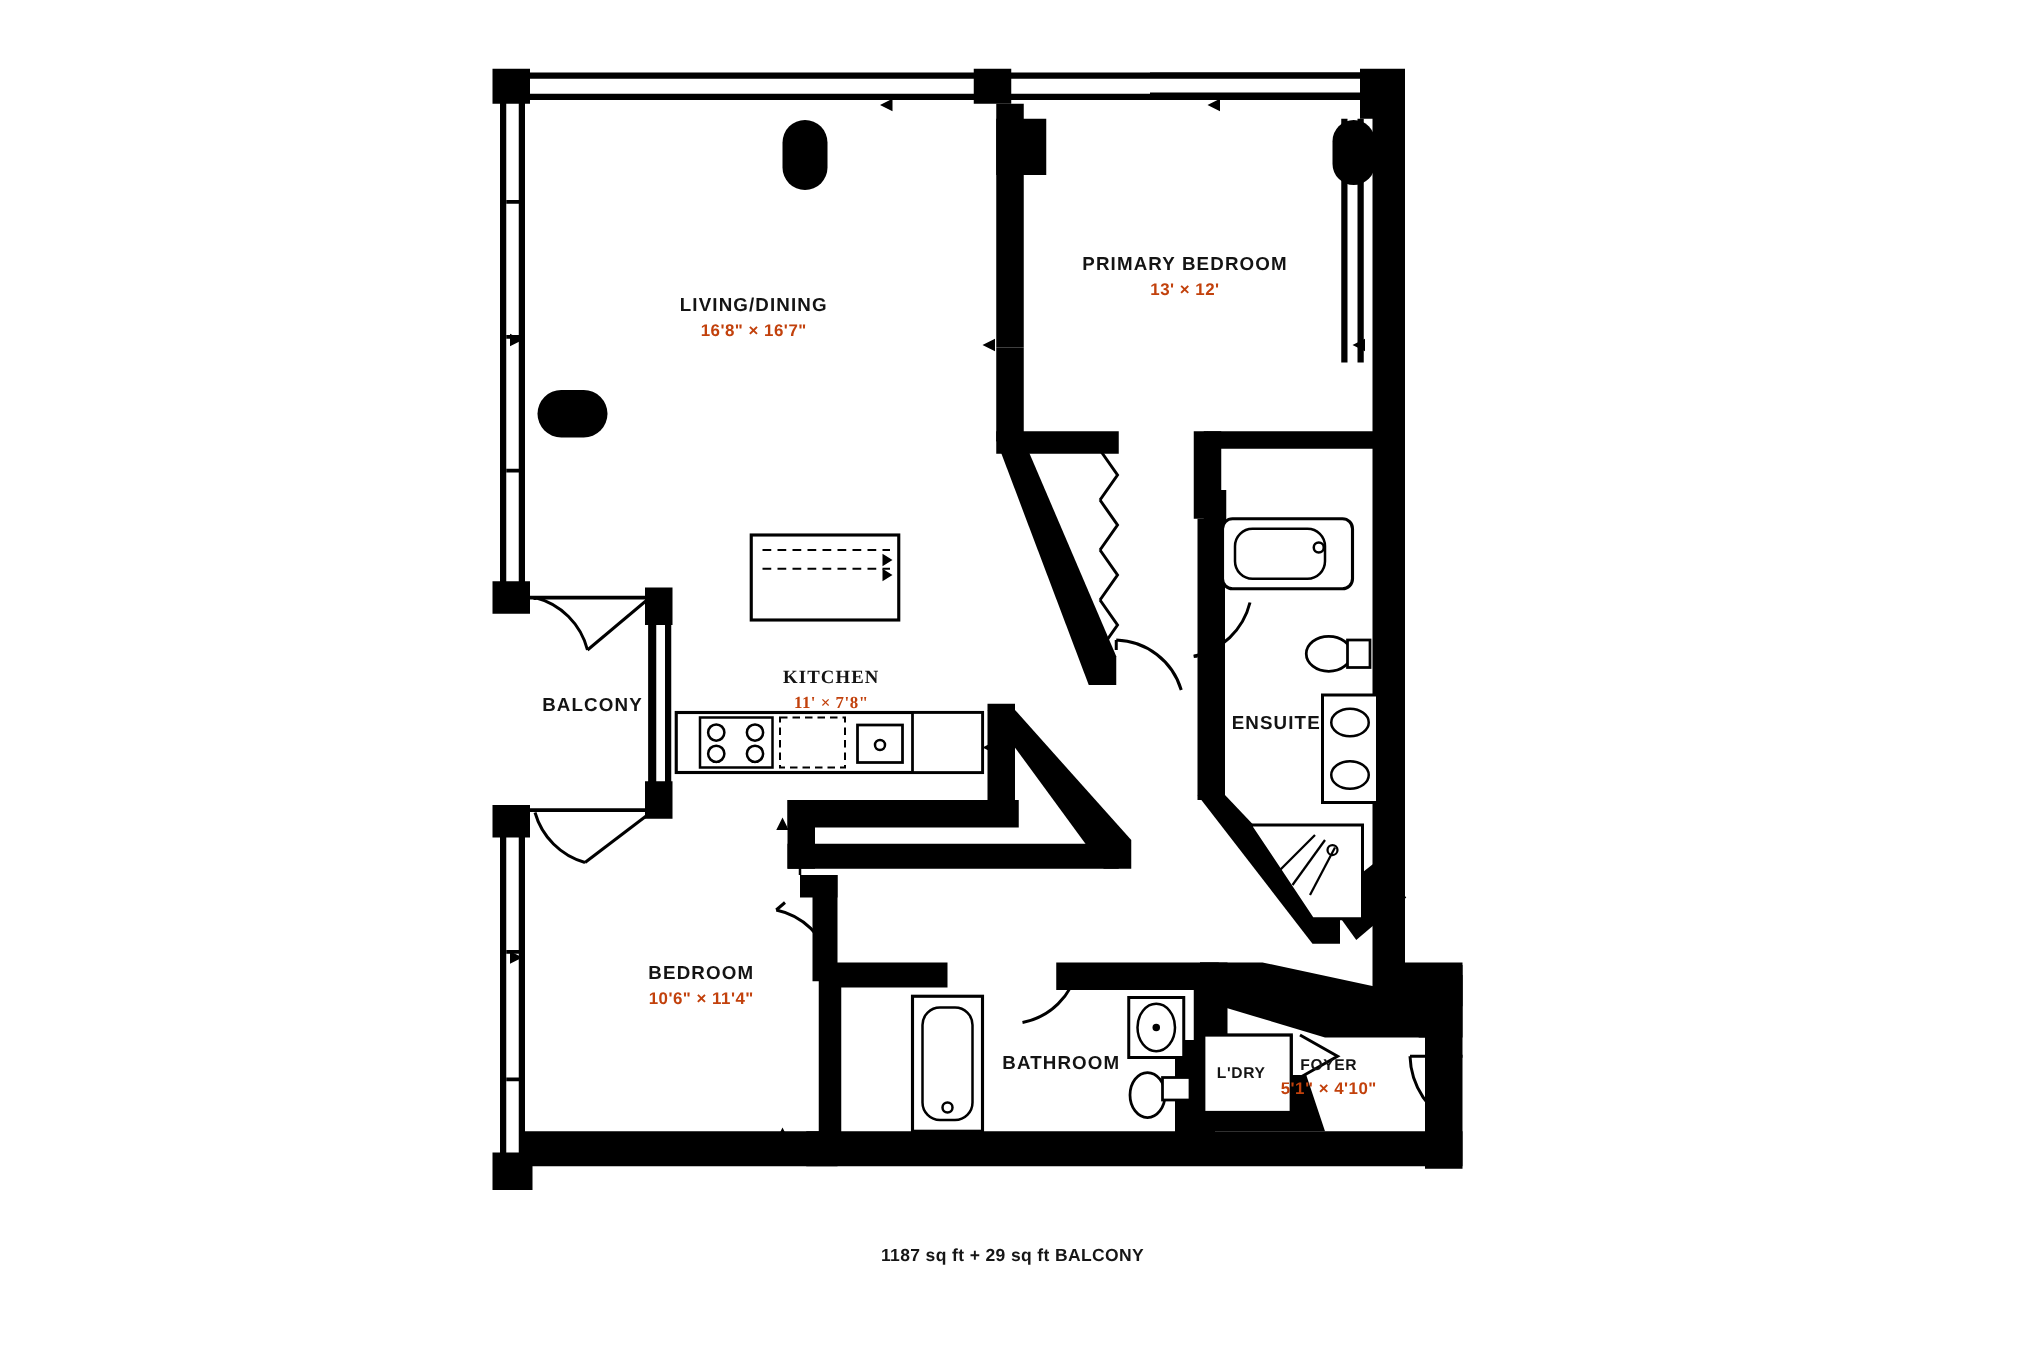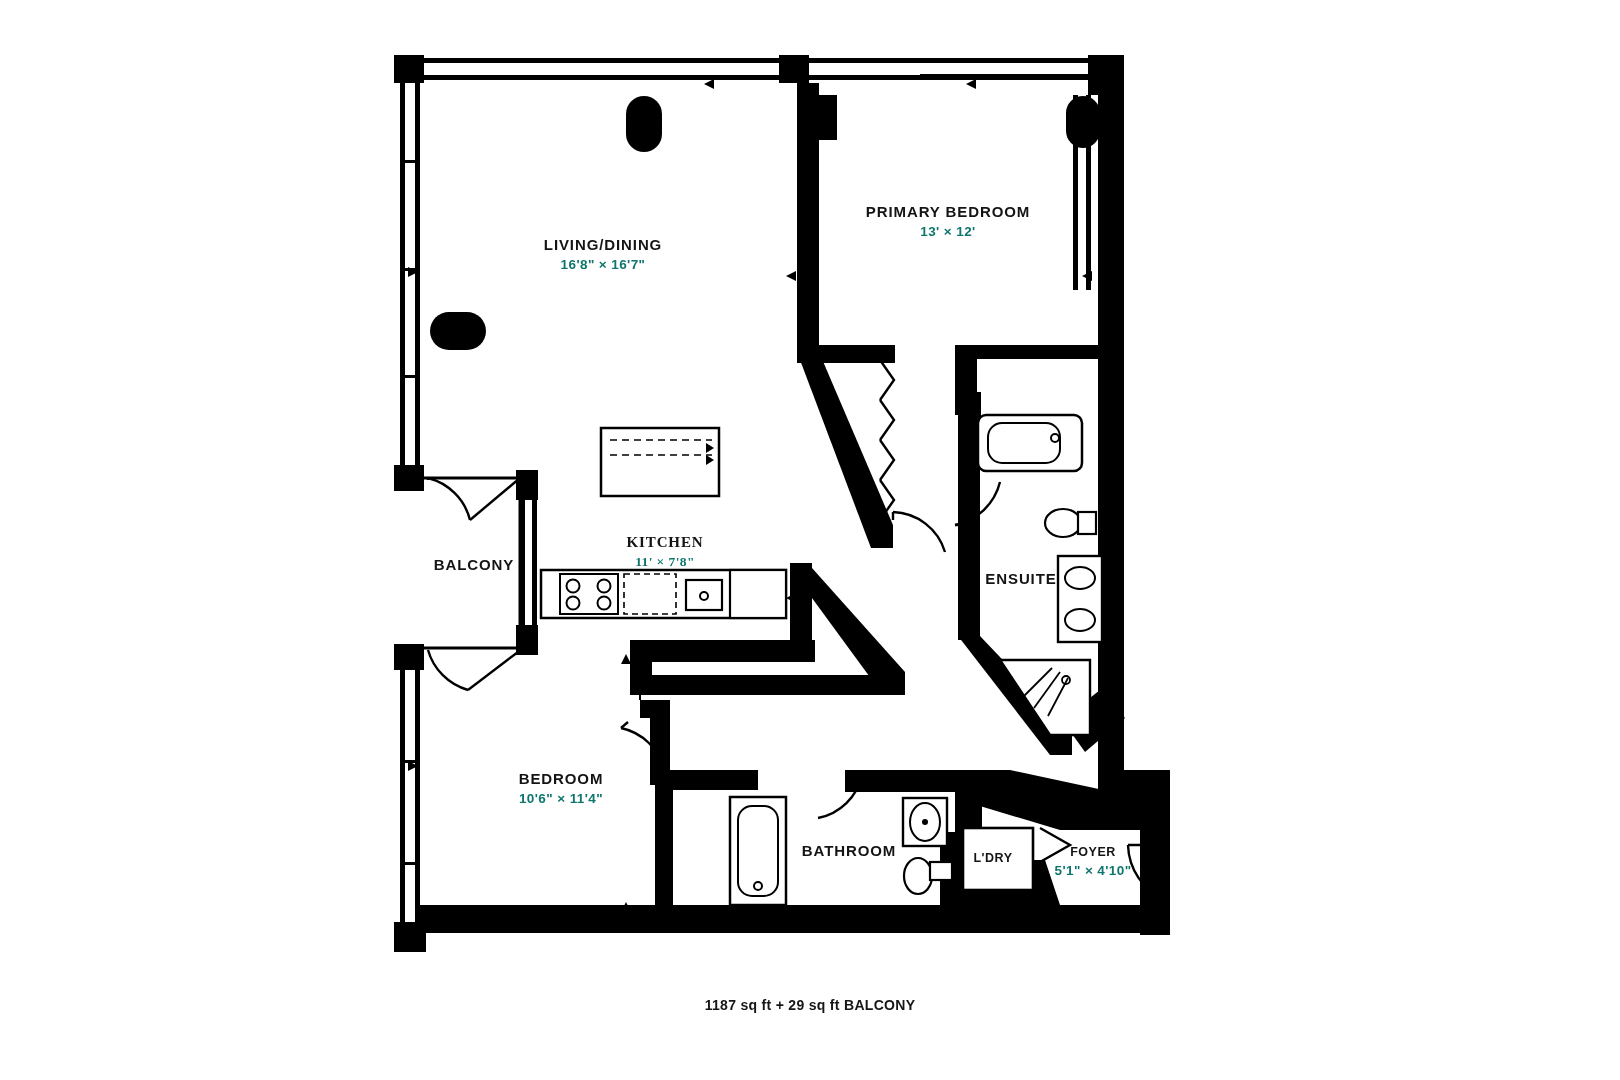"13' × 12'" .room-dims { color: #0f766e -> #c2410c }
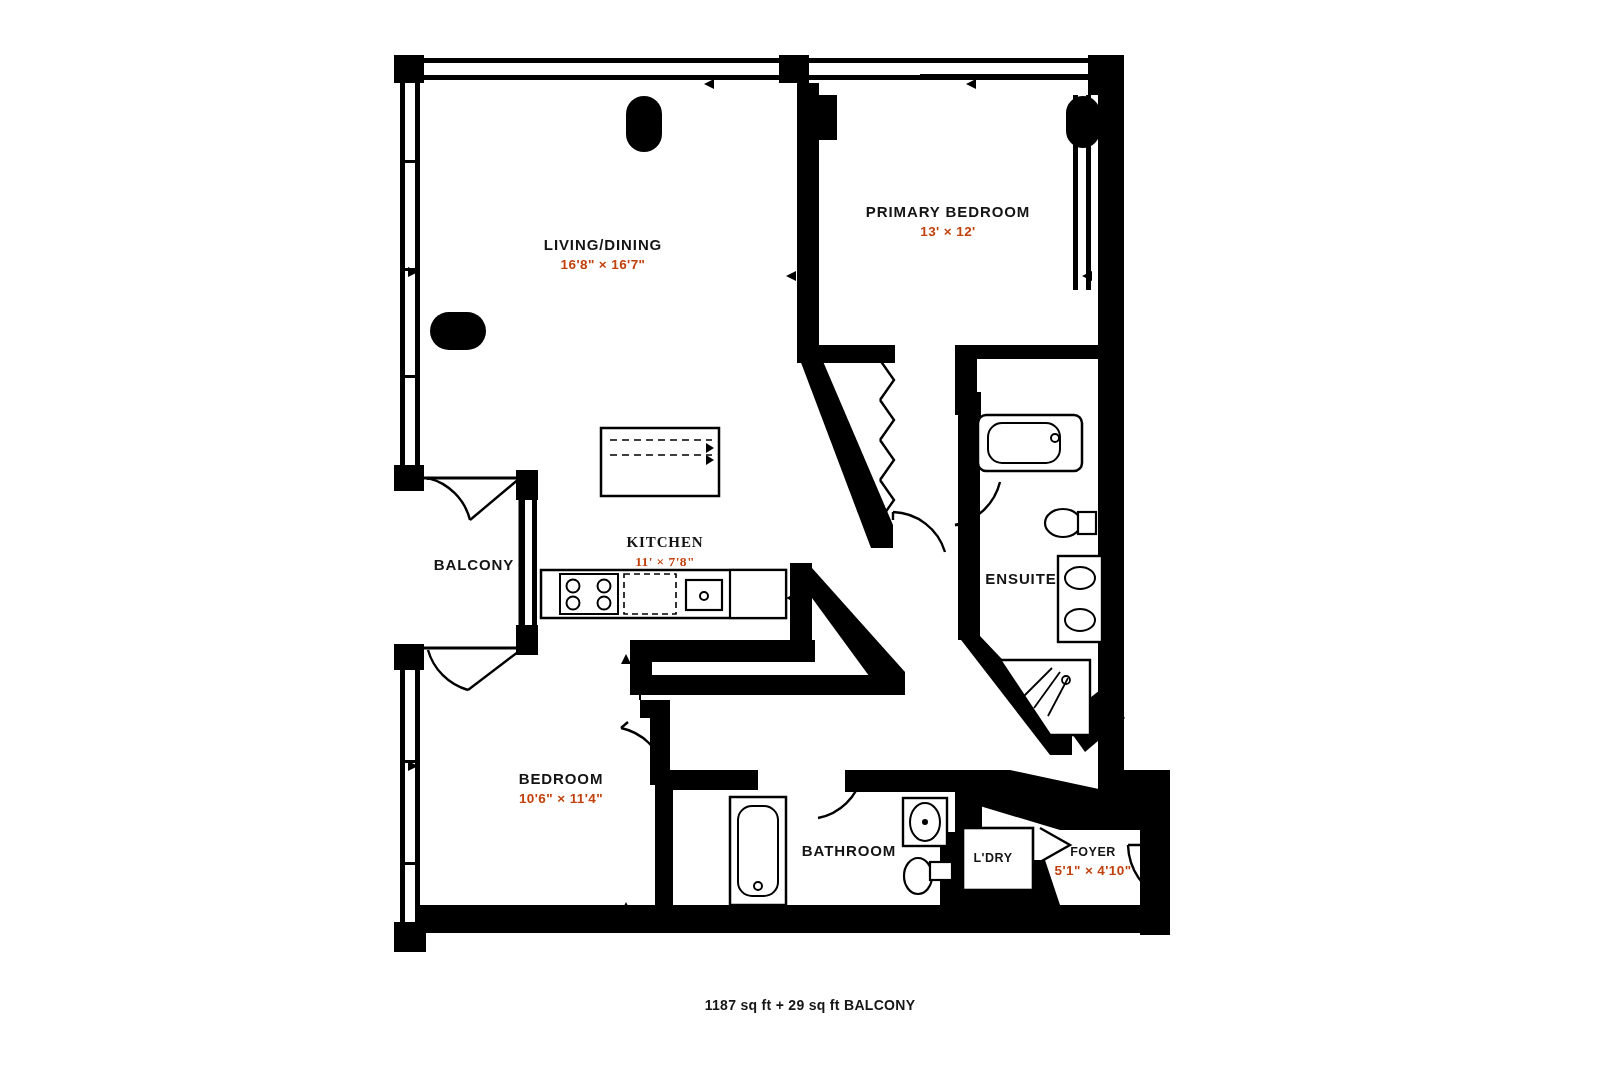"FOYER" div.room-label { left: 1093px -> 1063px }
